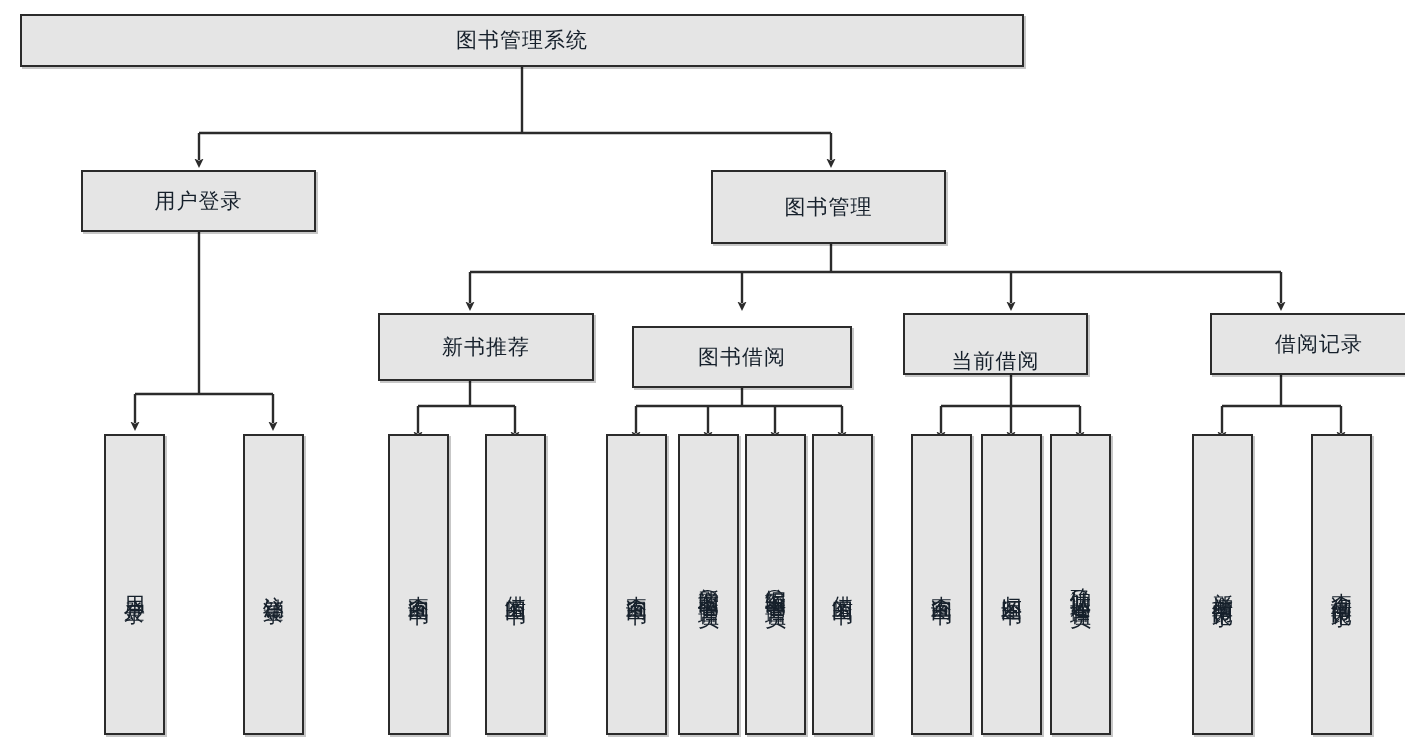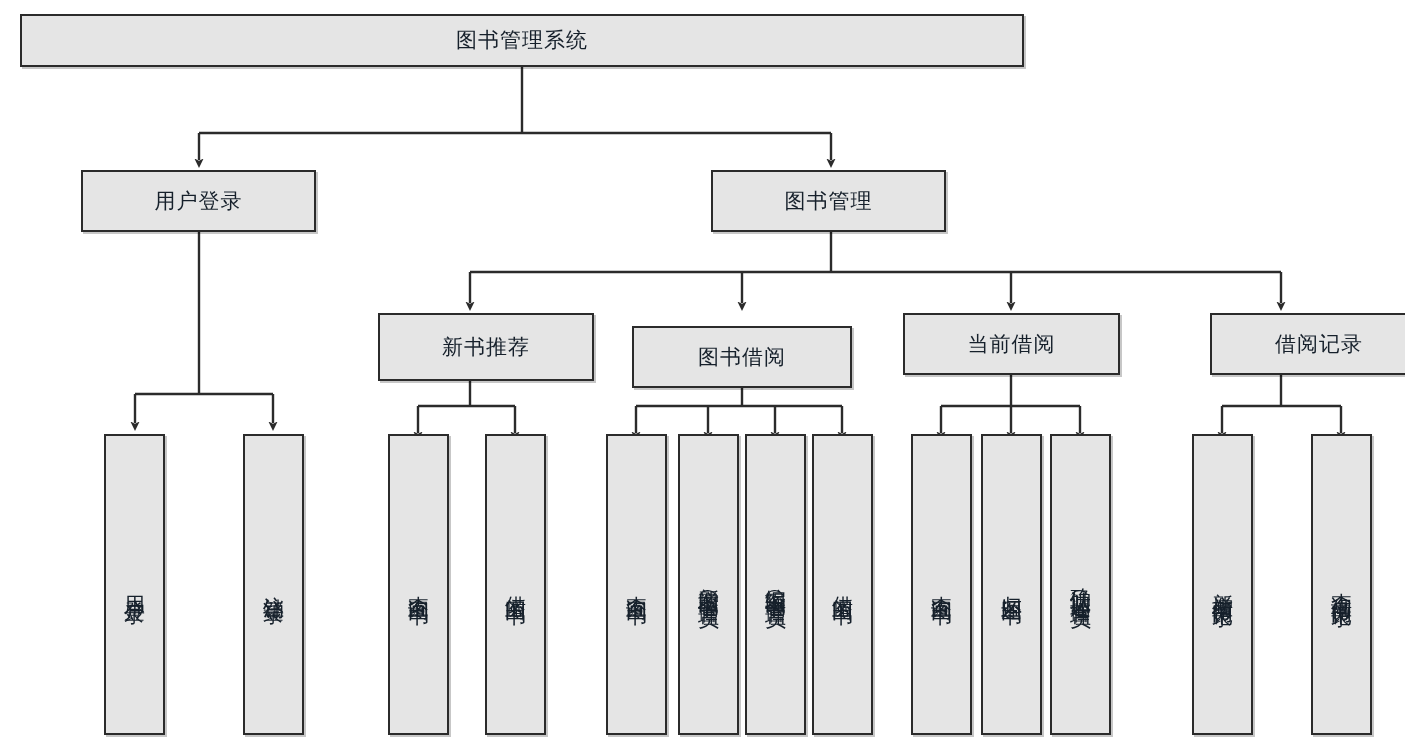"图书管理" div.node { height: 62px -> 74px }
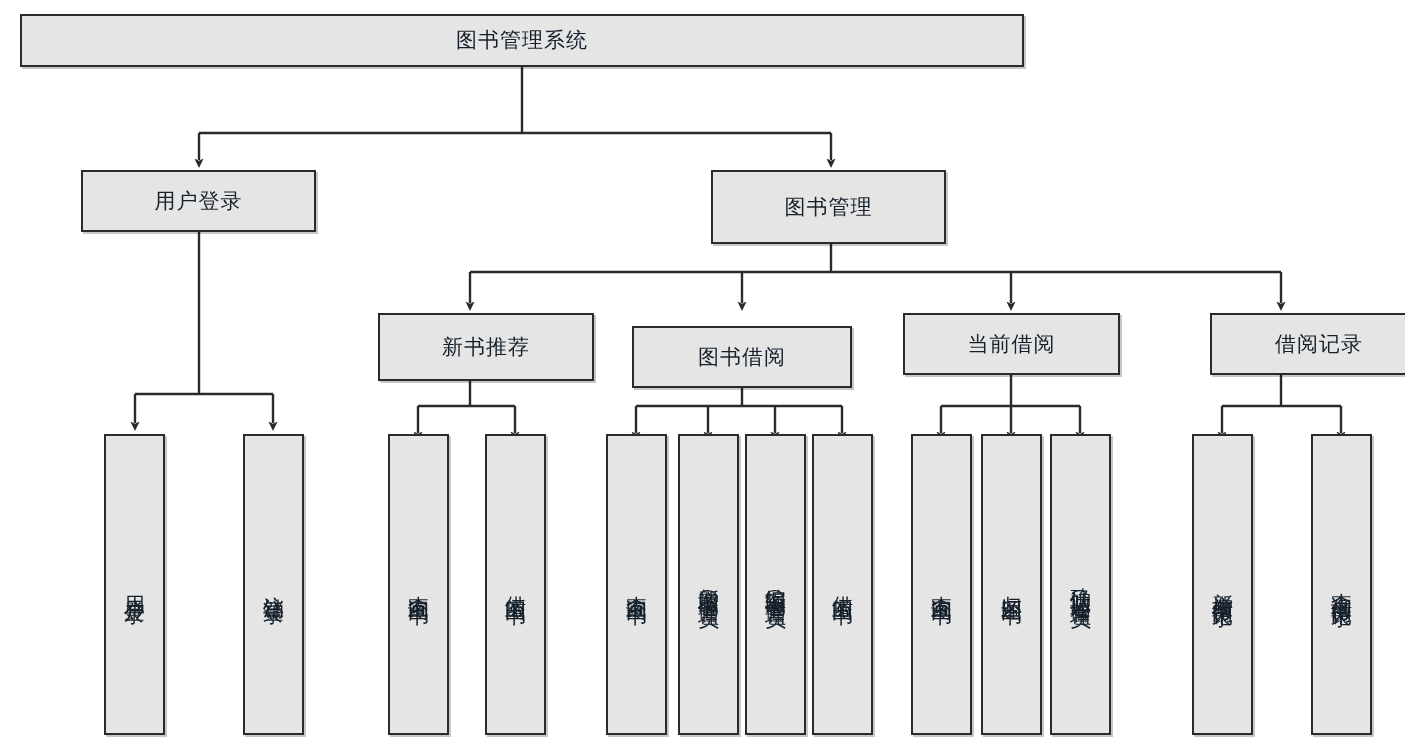"当前借阅" div.node { align-items: none -> flex-end; width: 217px -> 185px }
